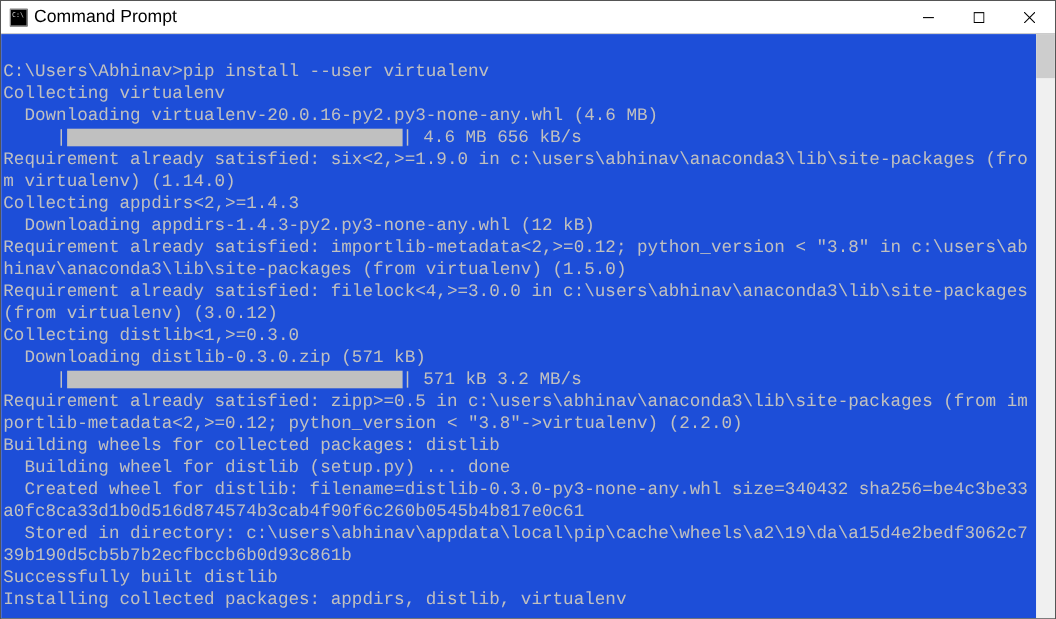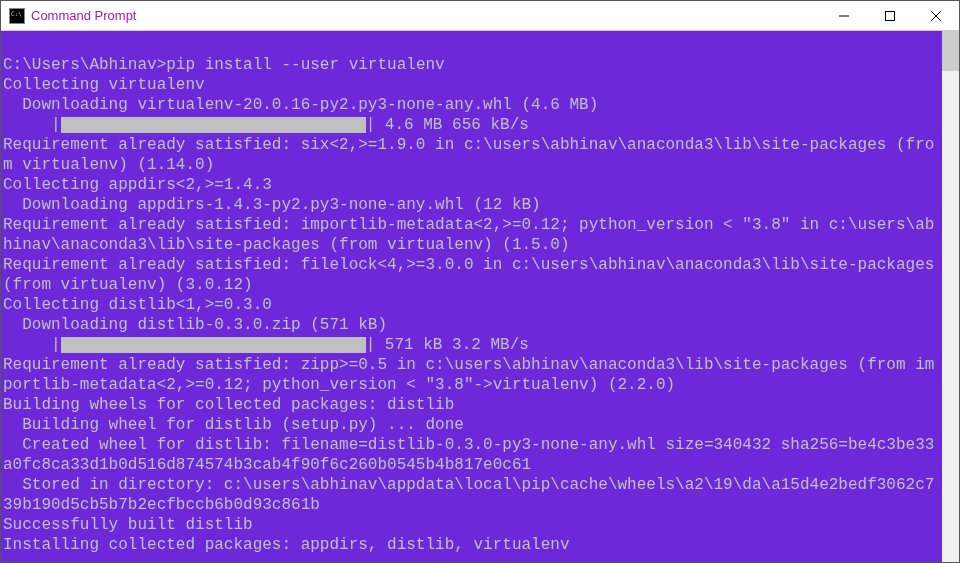"Command Prompt" .titlebar-title { color: #a21caf -> #000000; font-size: 13px -> 16px }
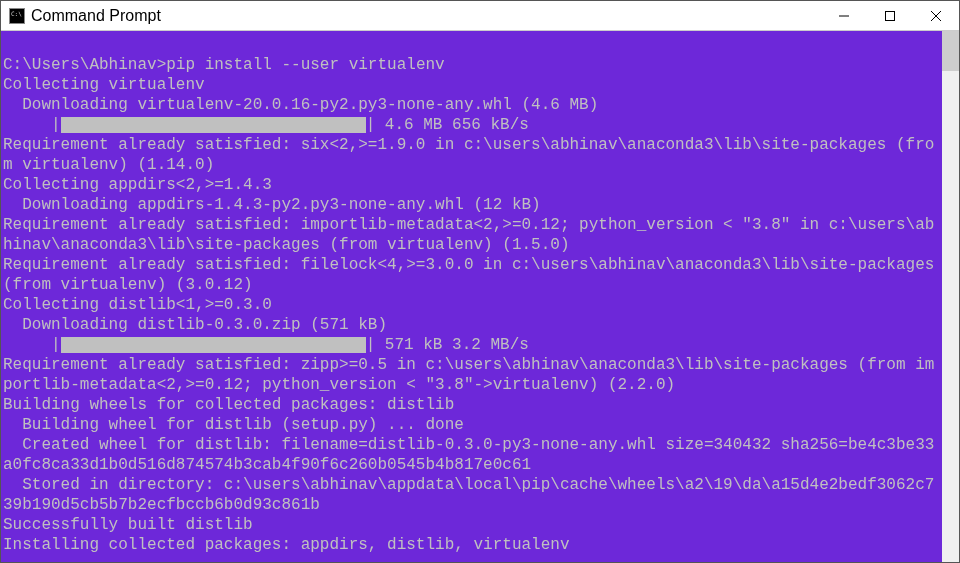"C:\Users\Abhinav>pip install --user" .term { background: #6d28d9 -> #1d4ed8 }
